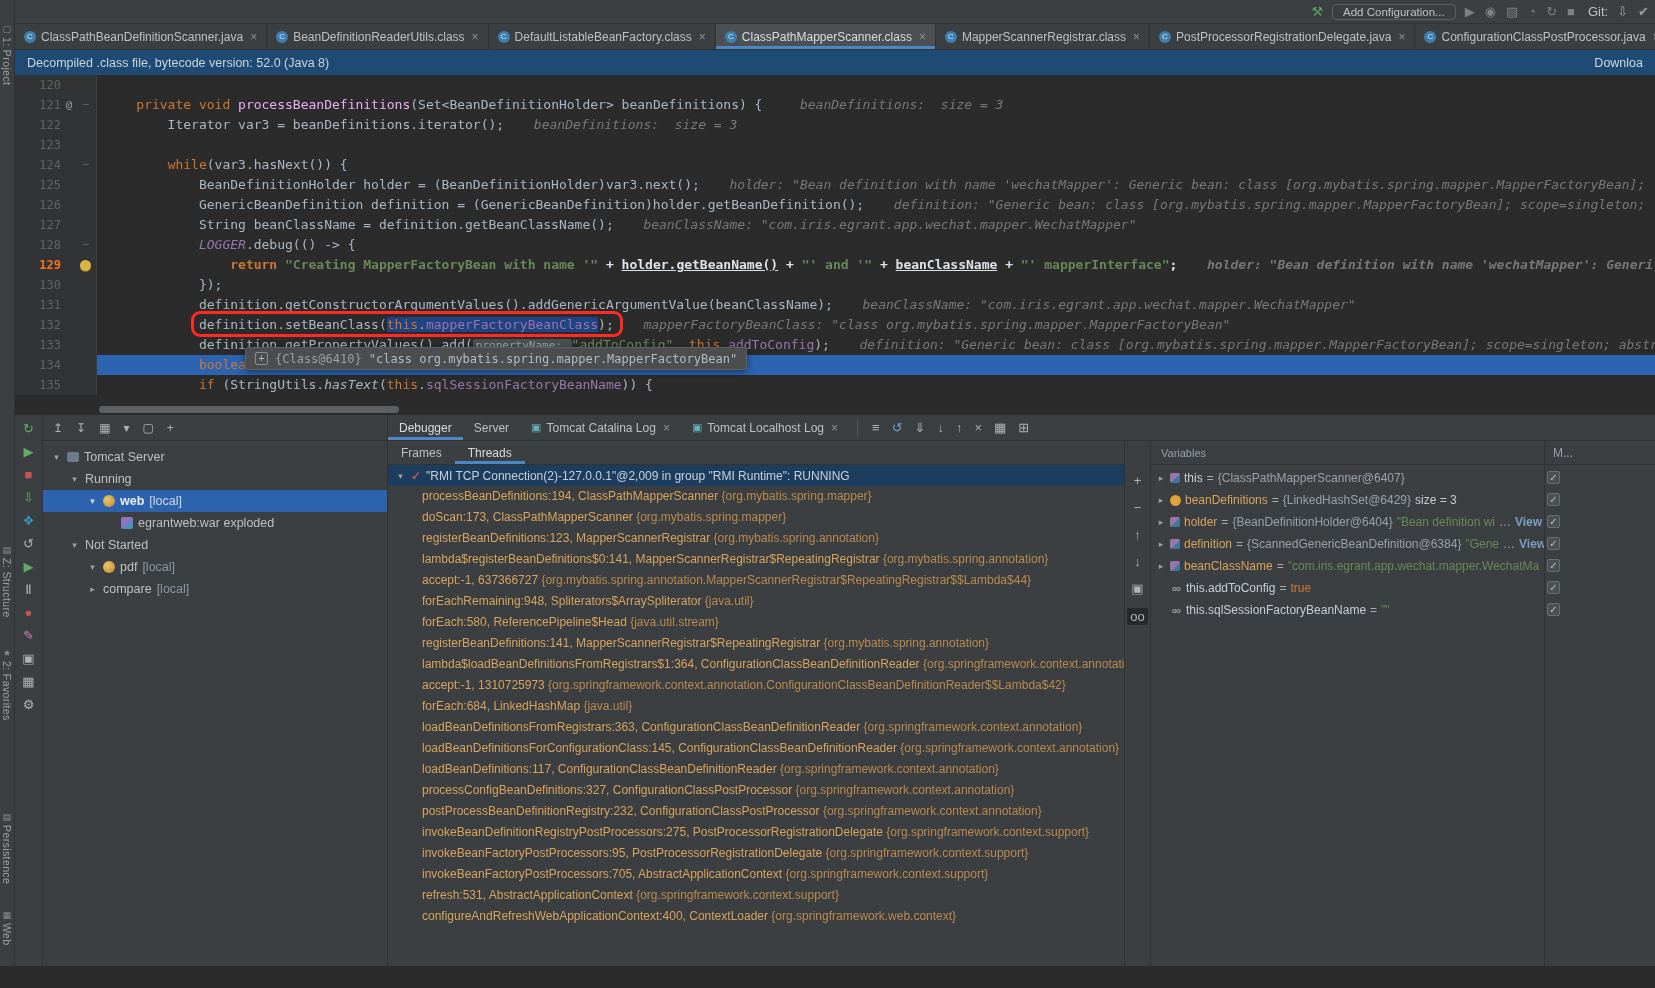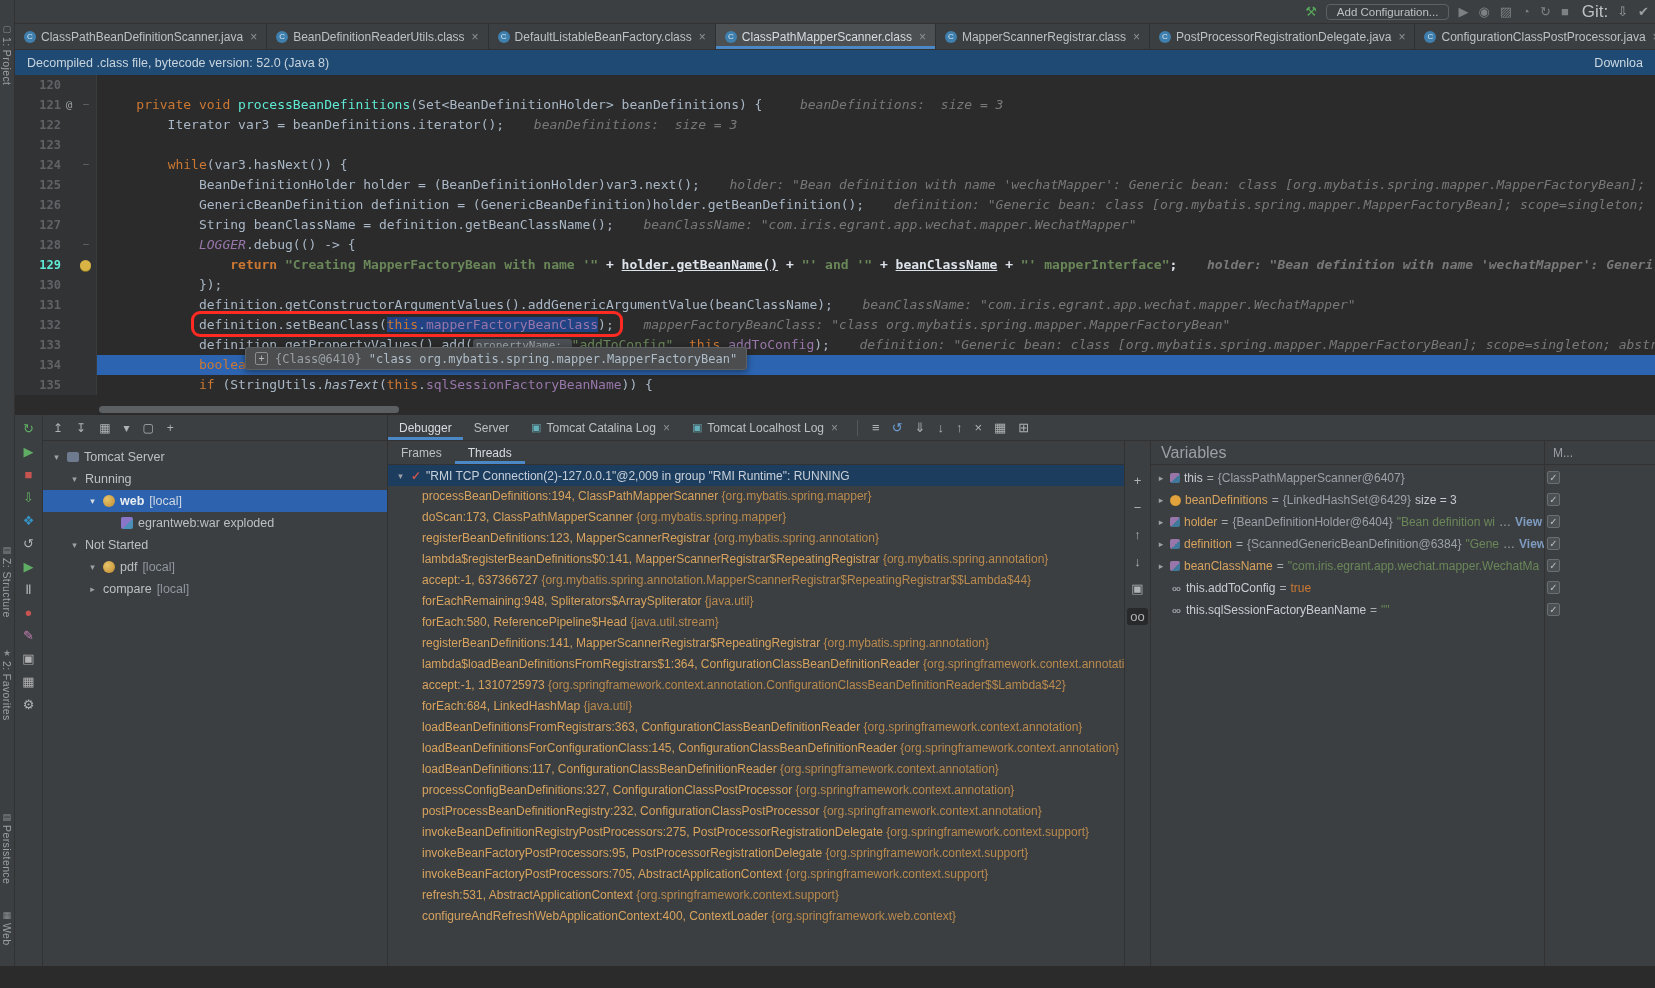"Git:" .git-label { font-size: 17px -> 13px }
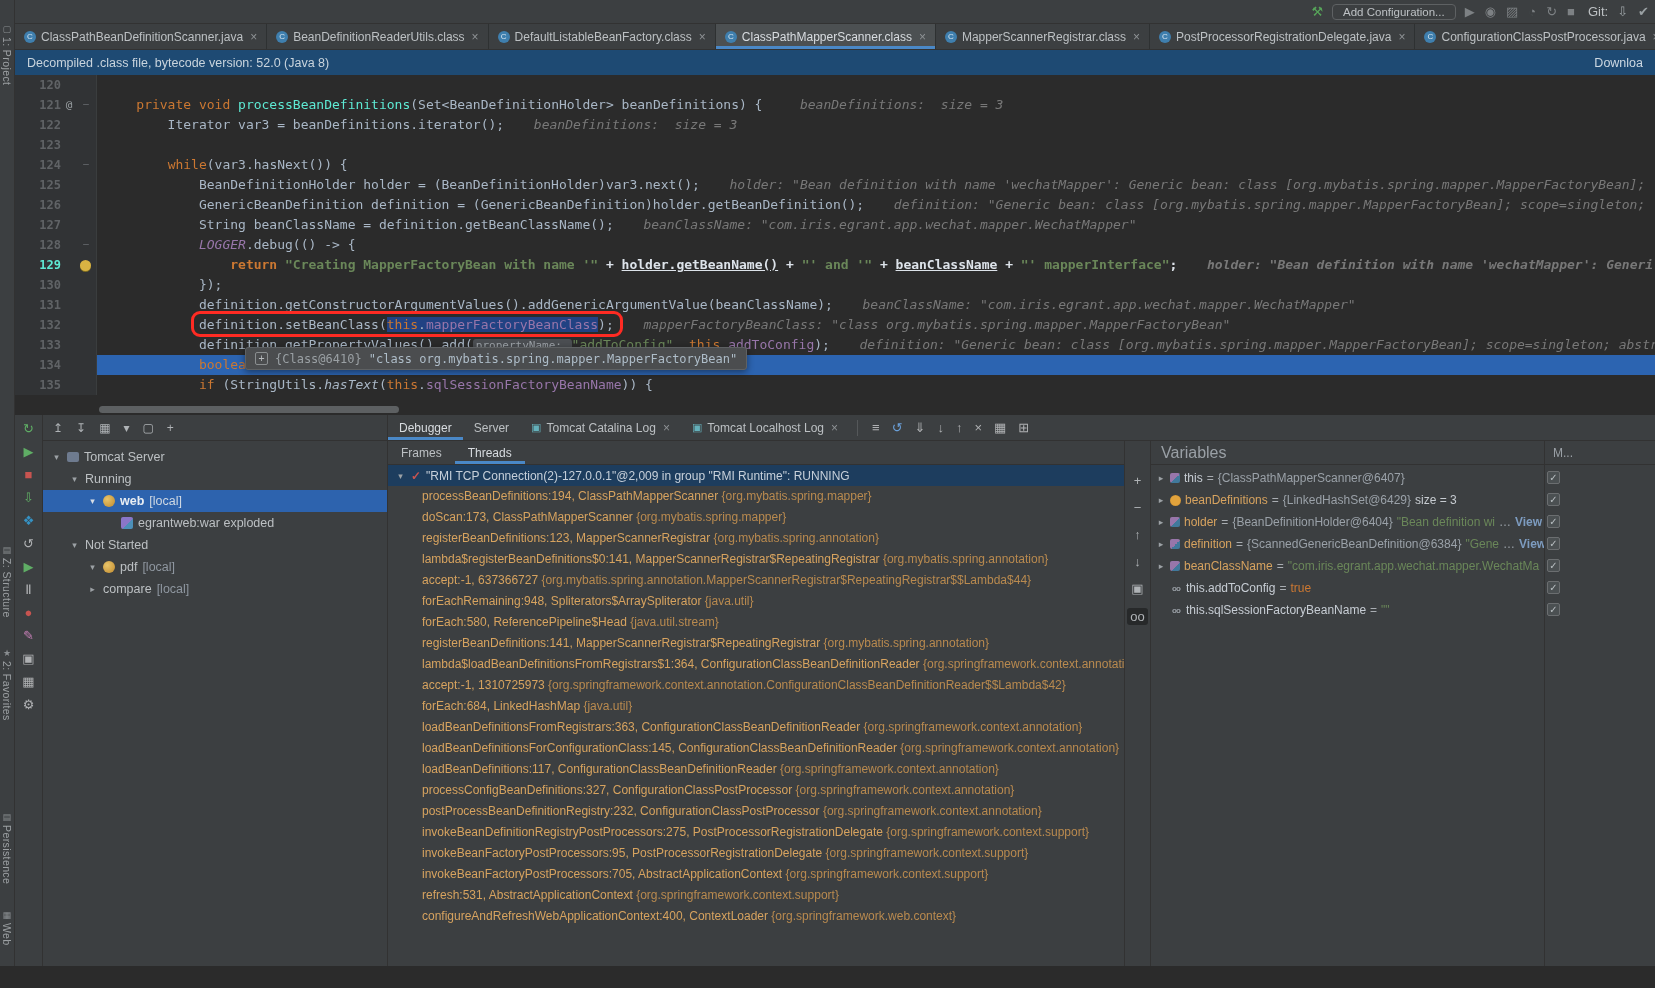"120" .lnum { font-weight: bold -> none }
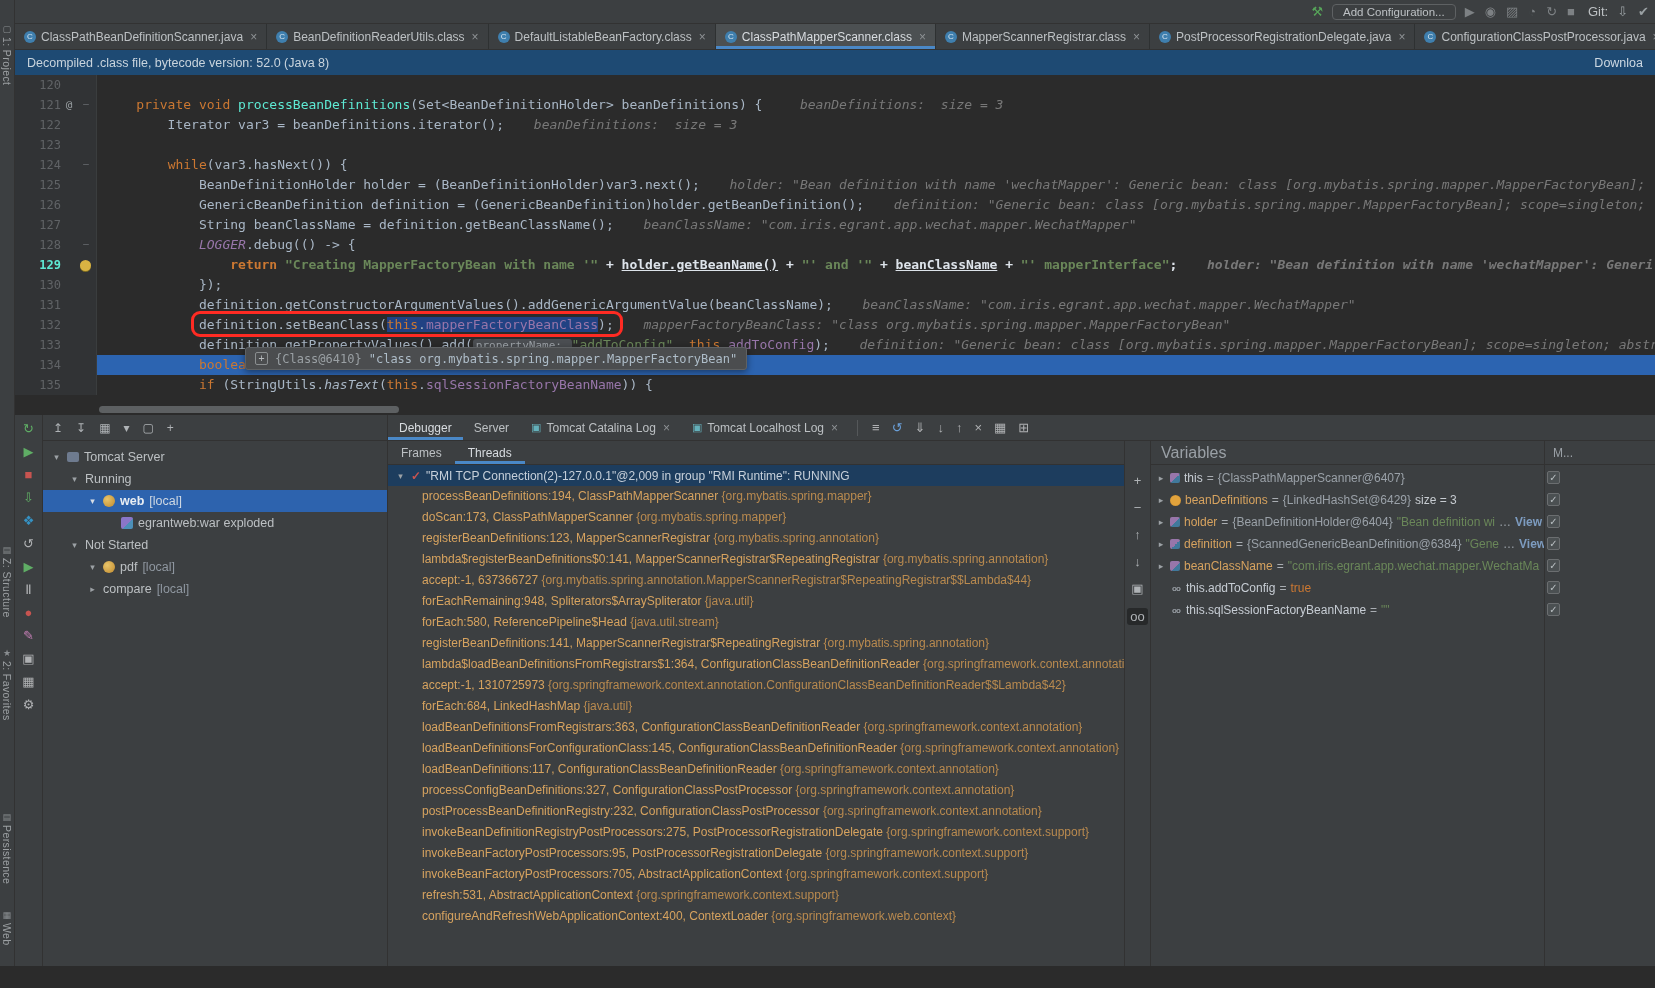"processBeanDefinitions" .seg-m { color: #5eead4 -> #f0abfc }
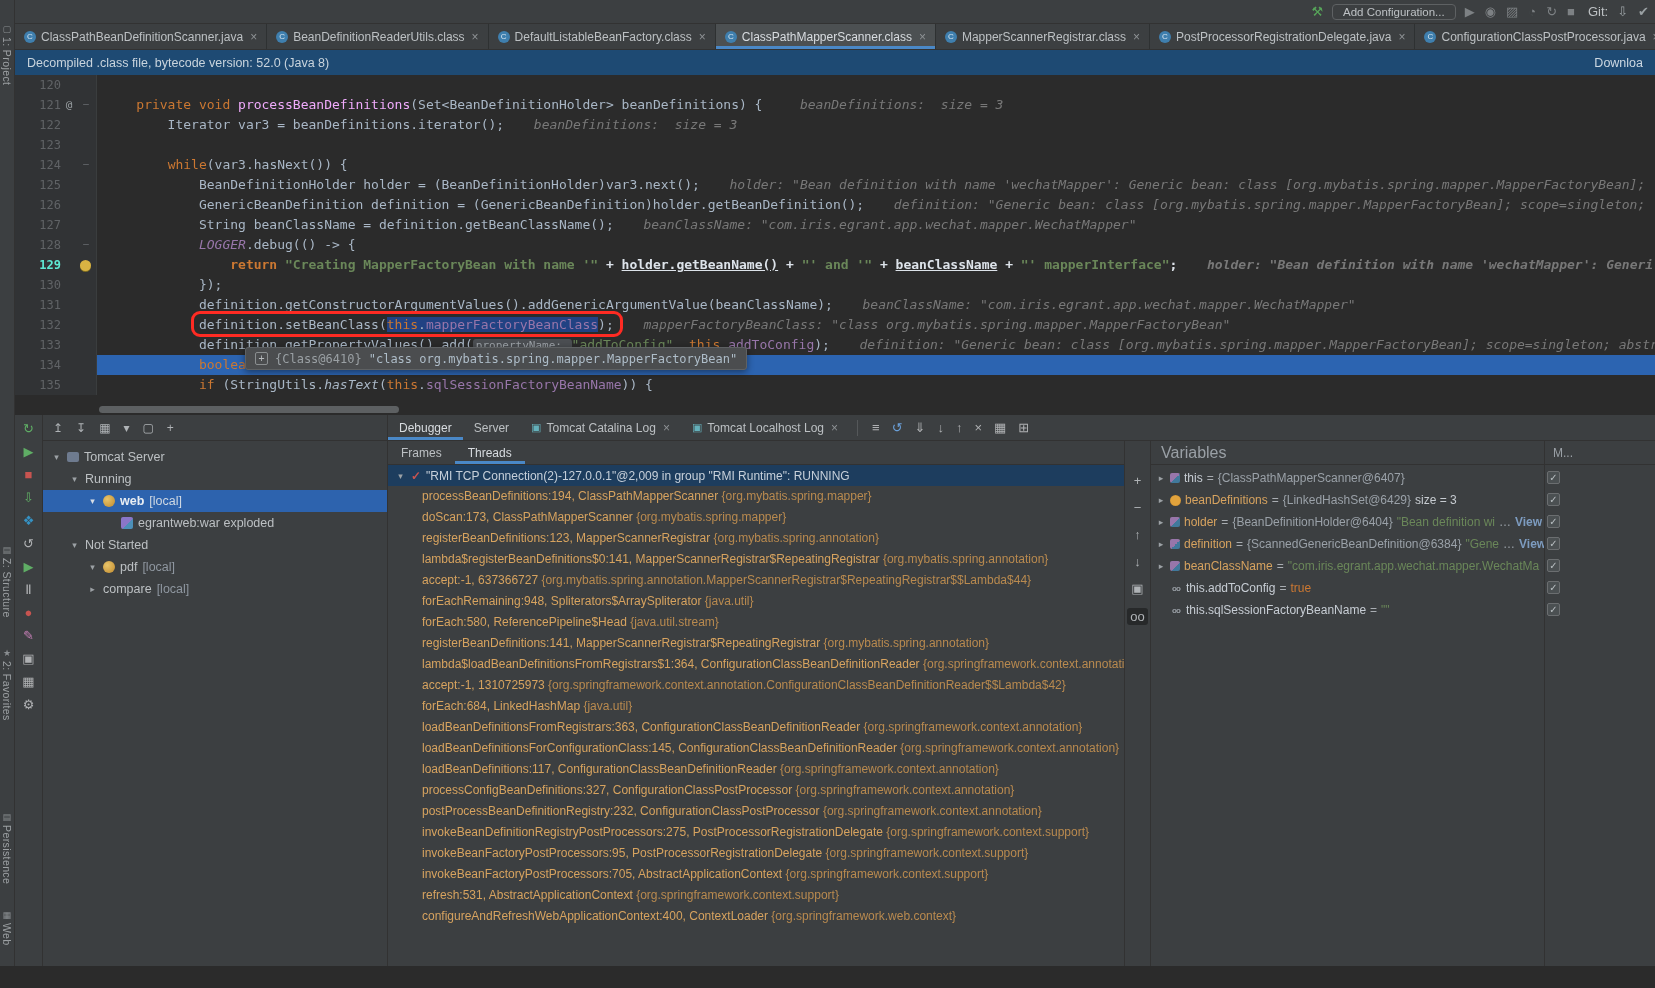"129" .lnum-bold { color: #5eead4 -> #f97316 }
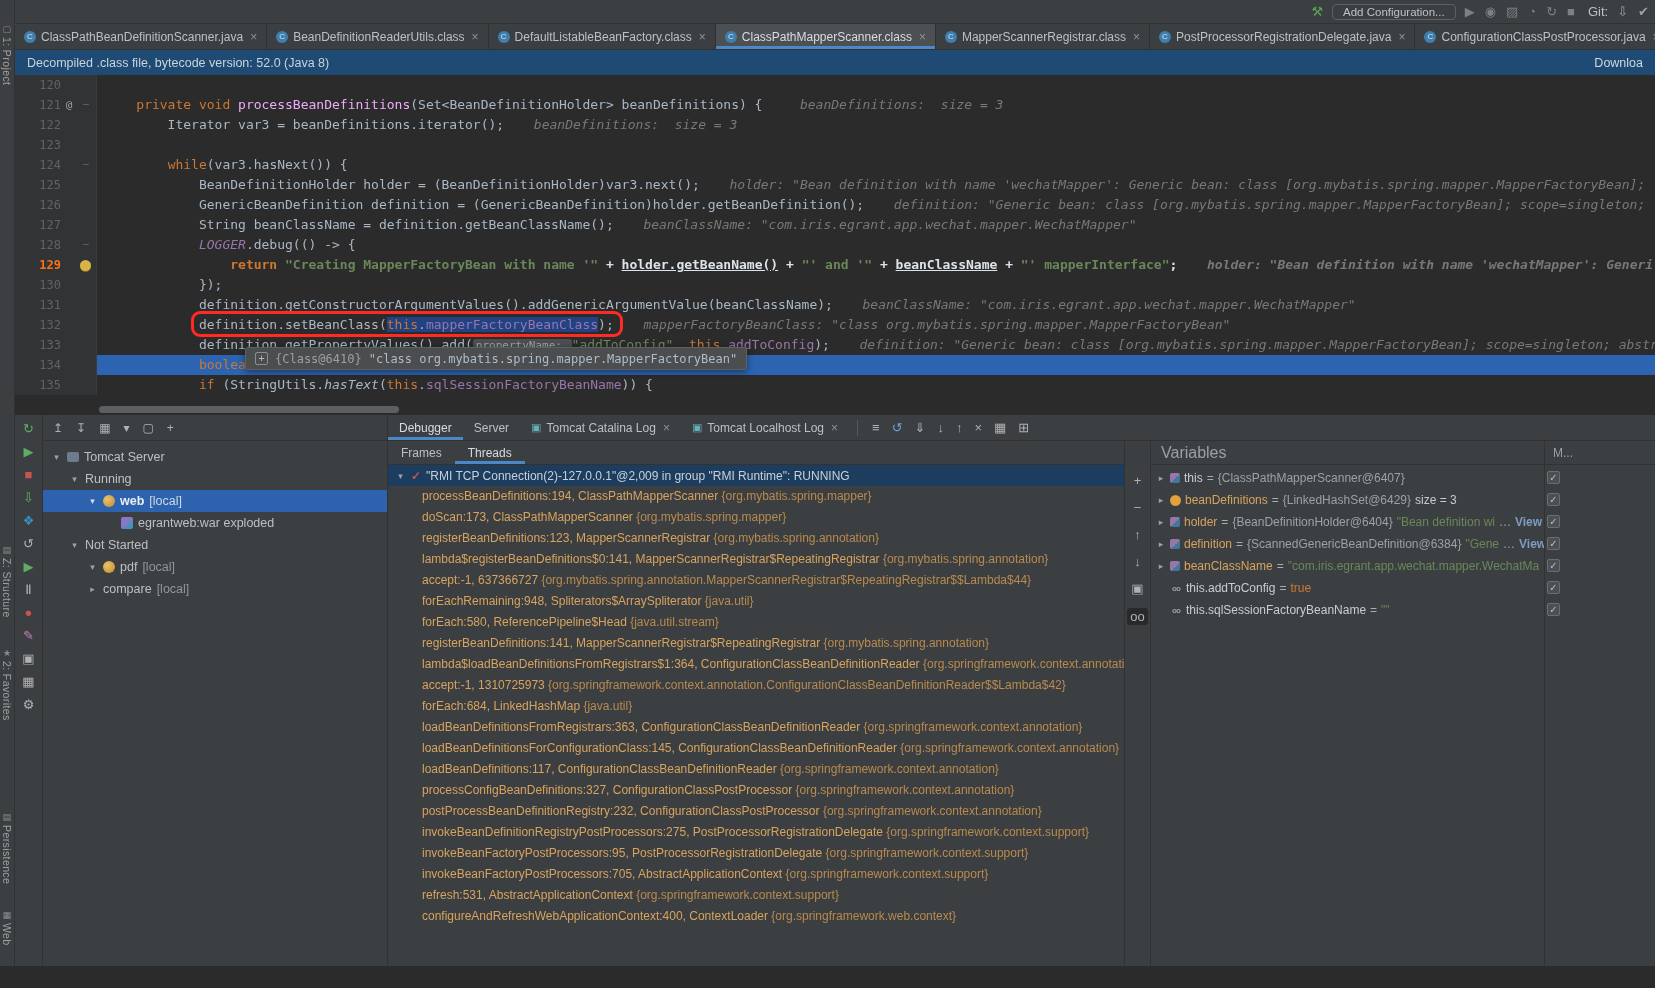"Variables" .vars-header { font-size: 16px -> 11px }
